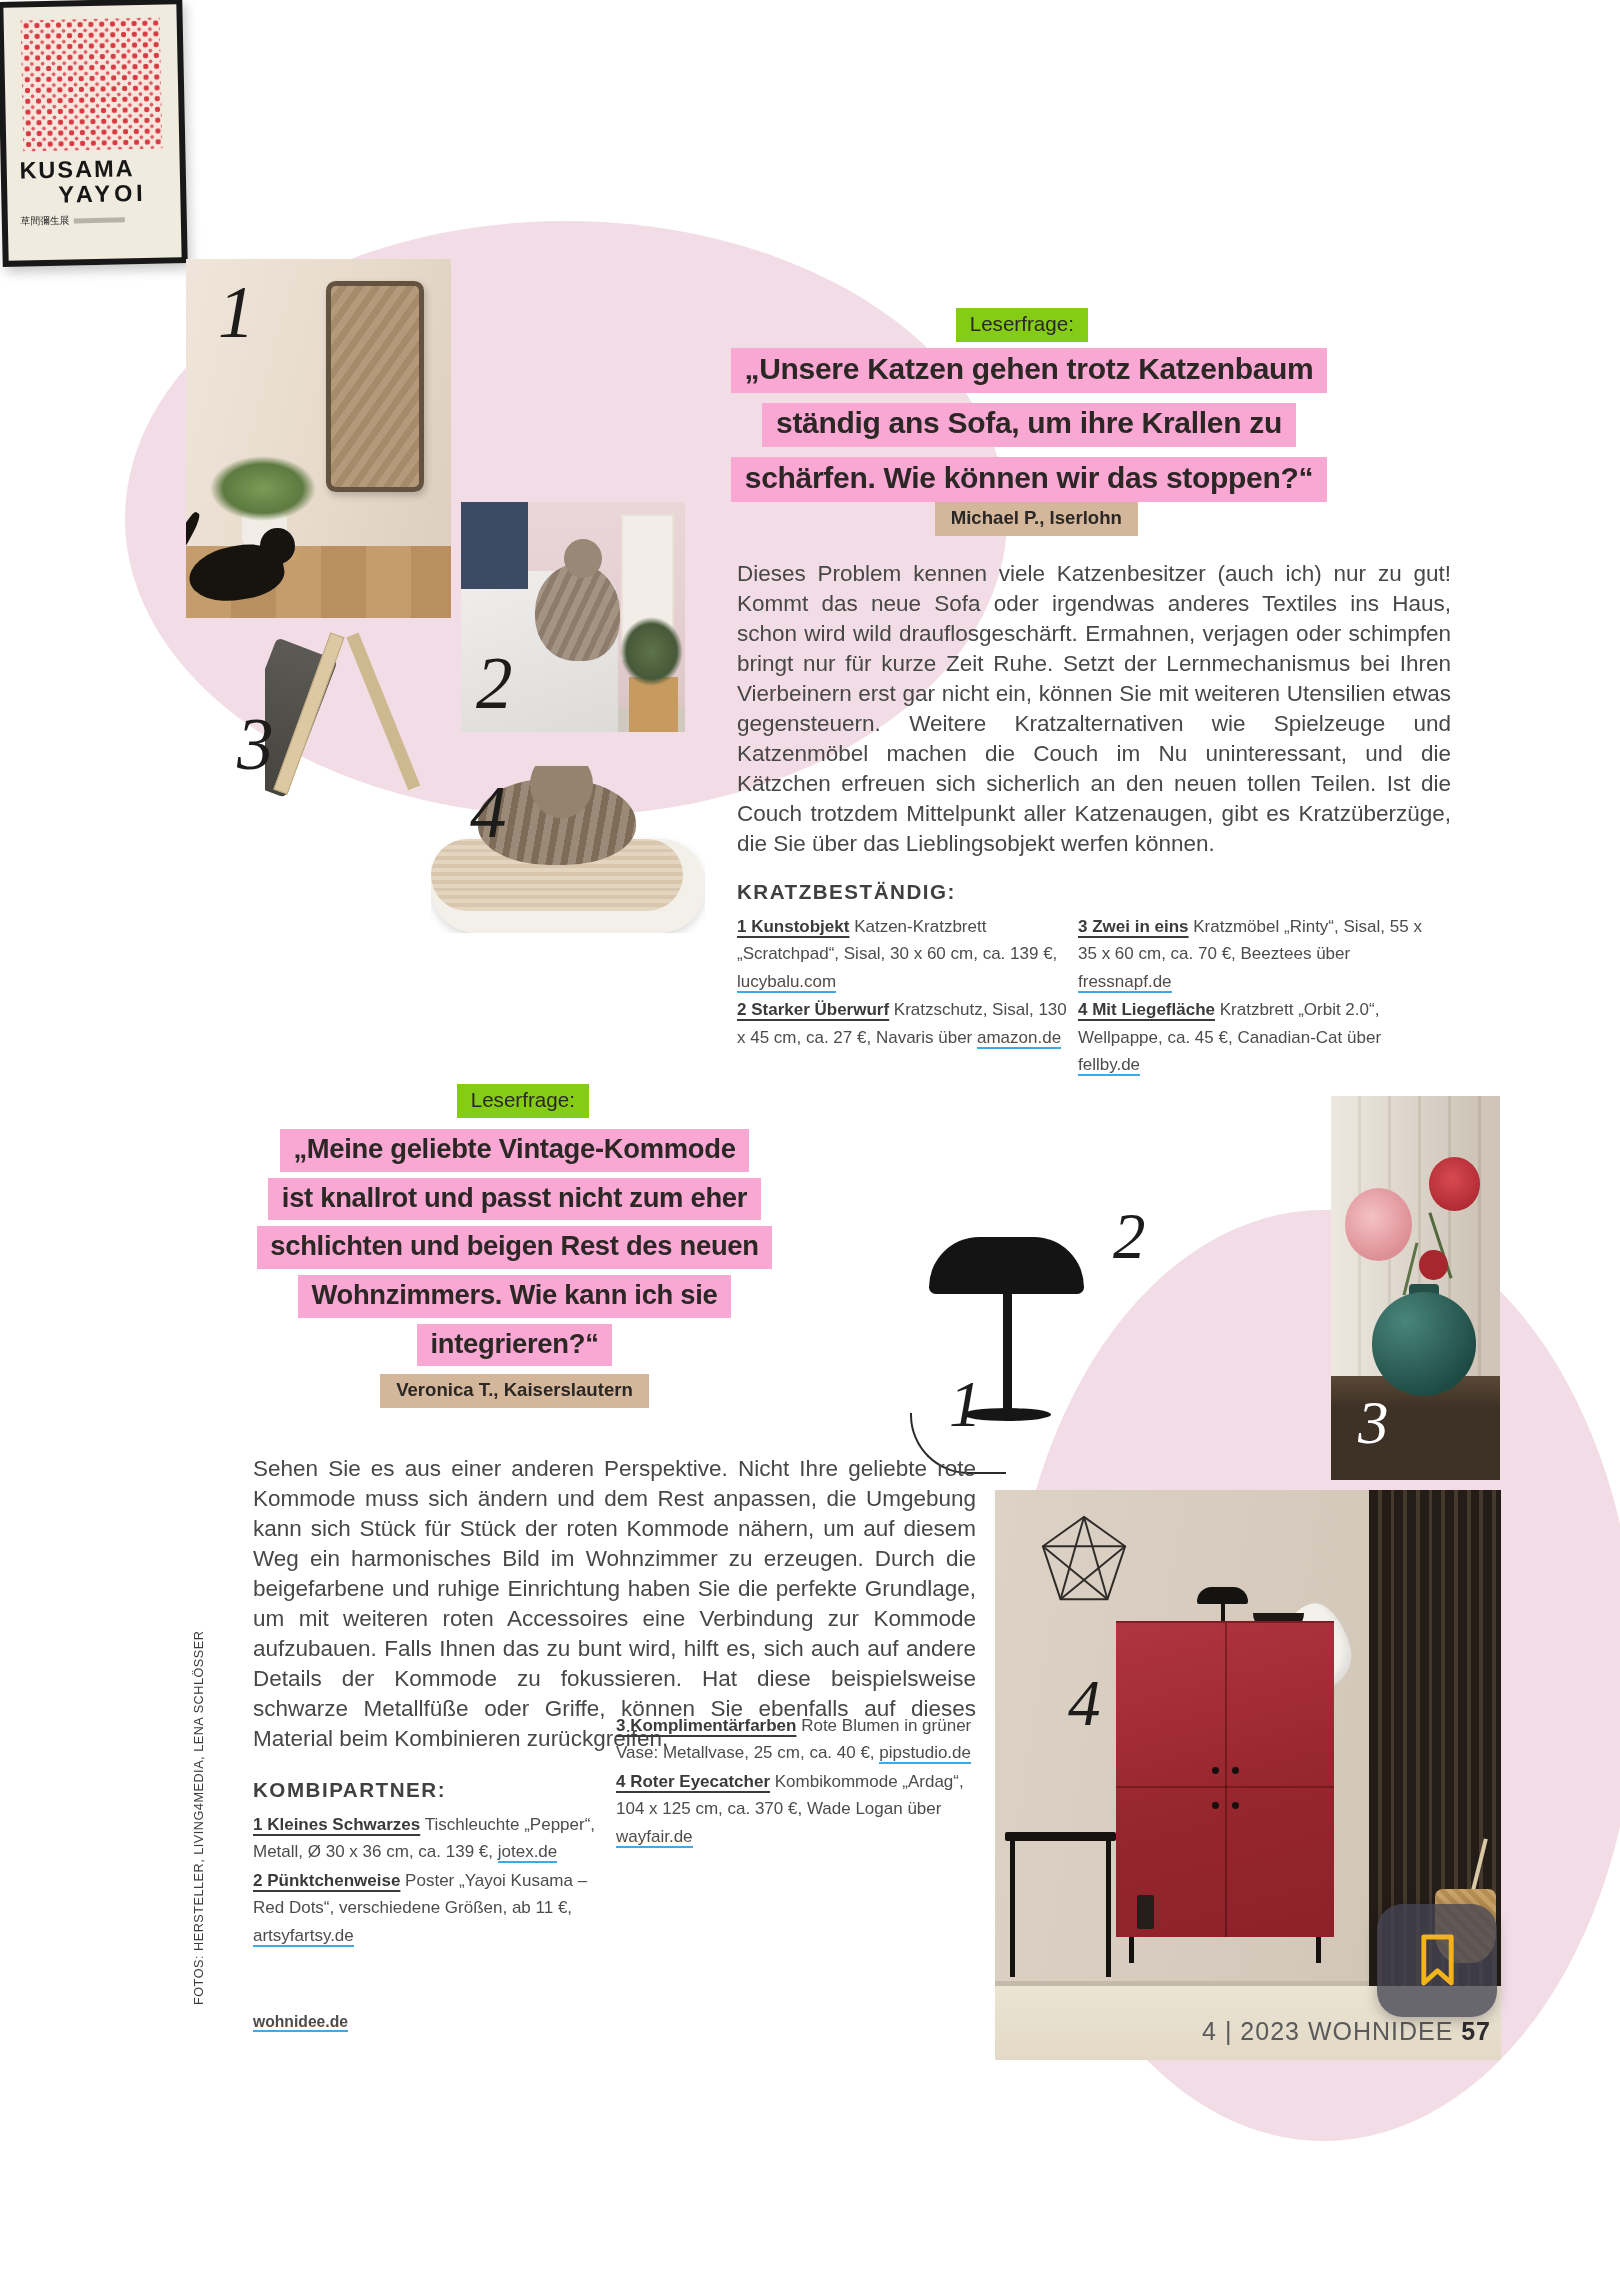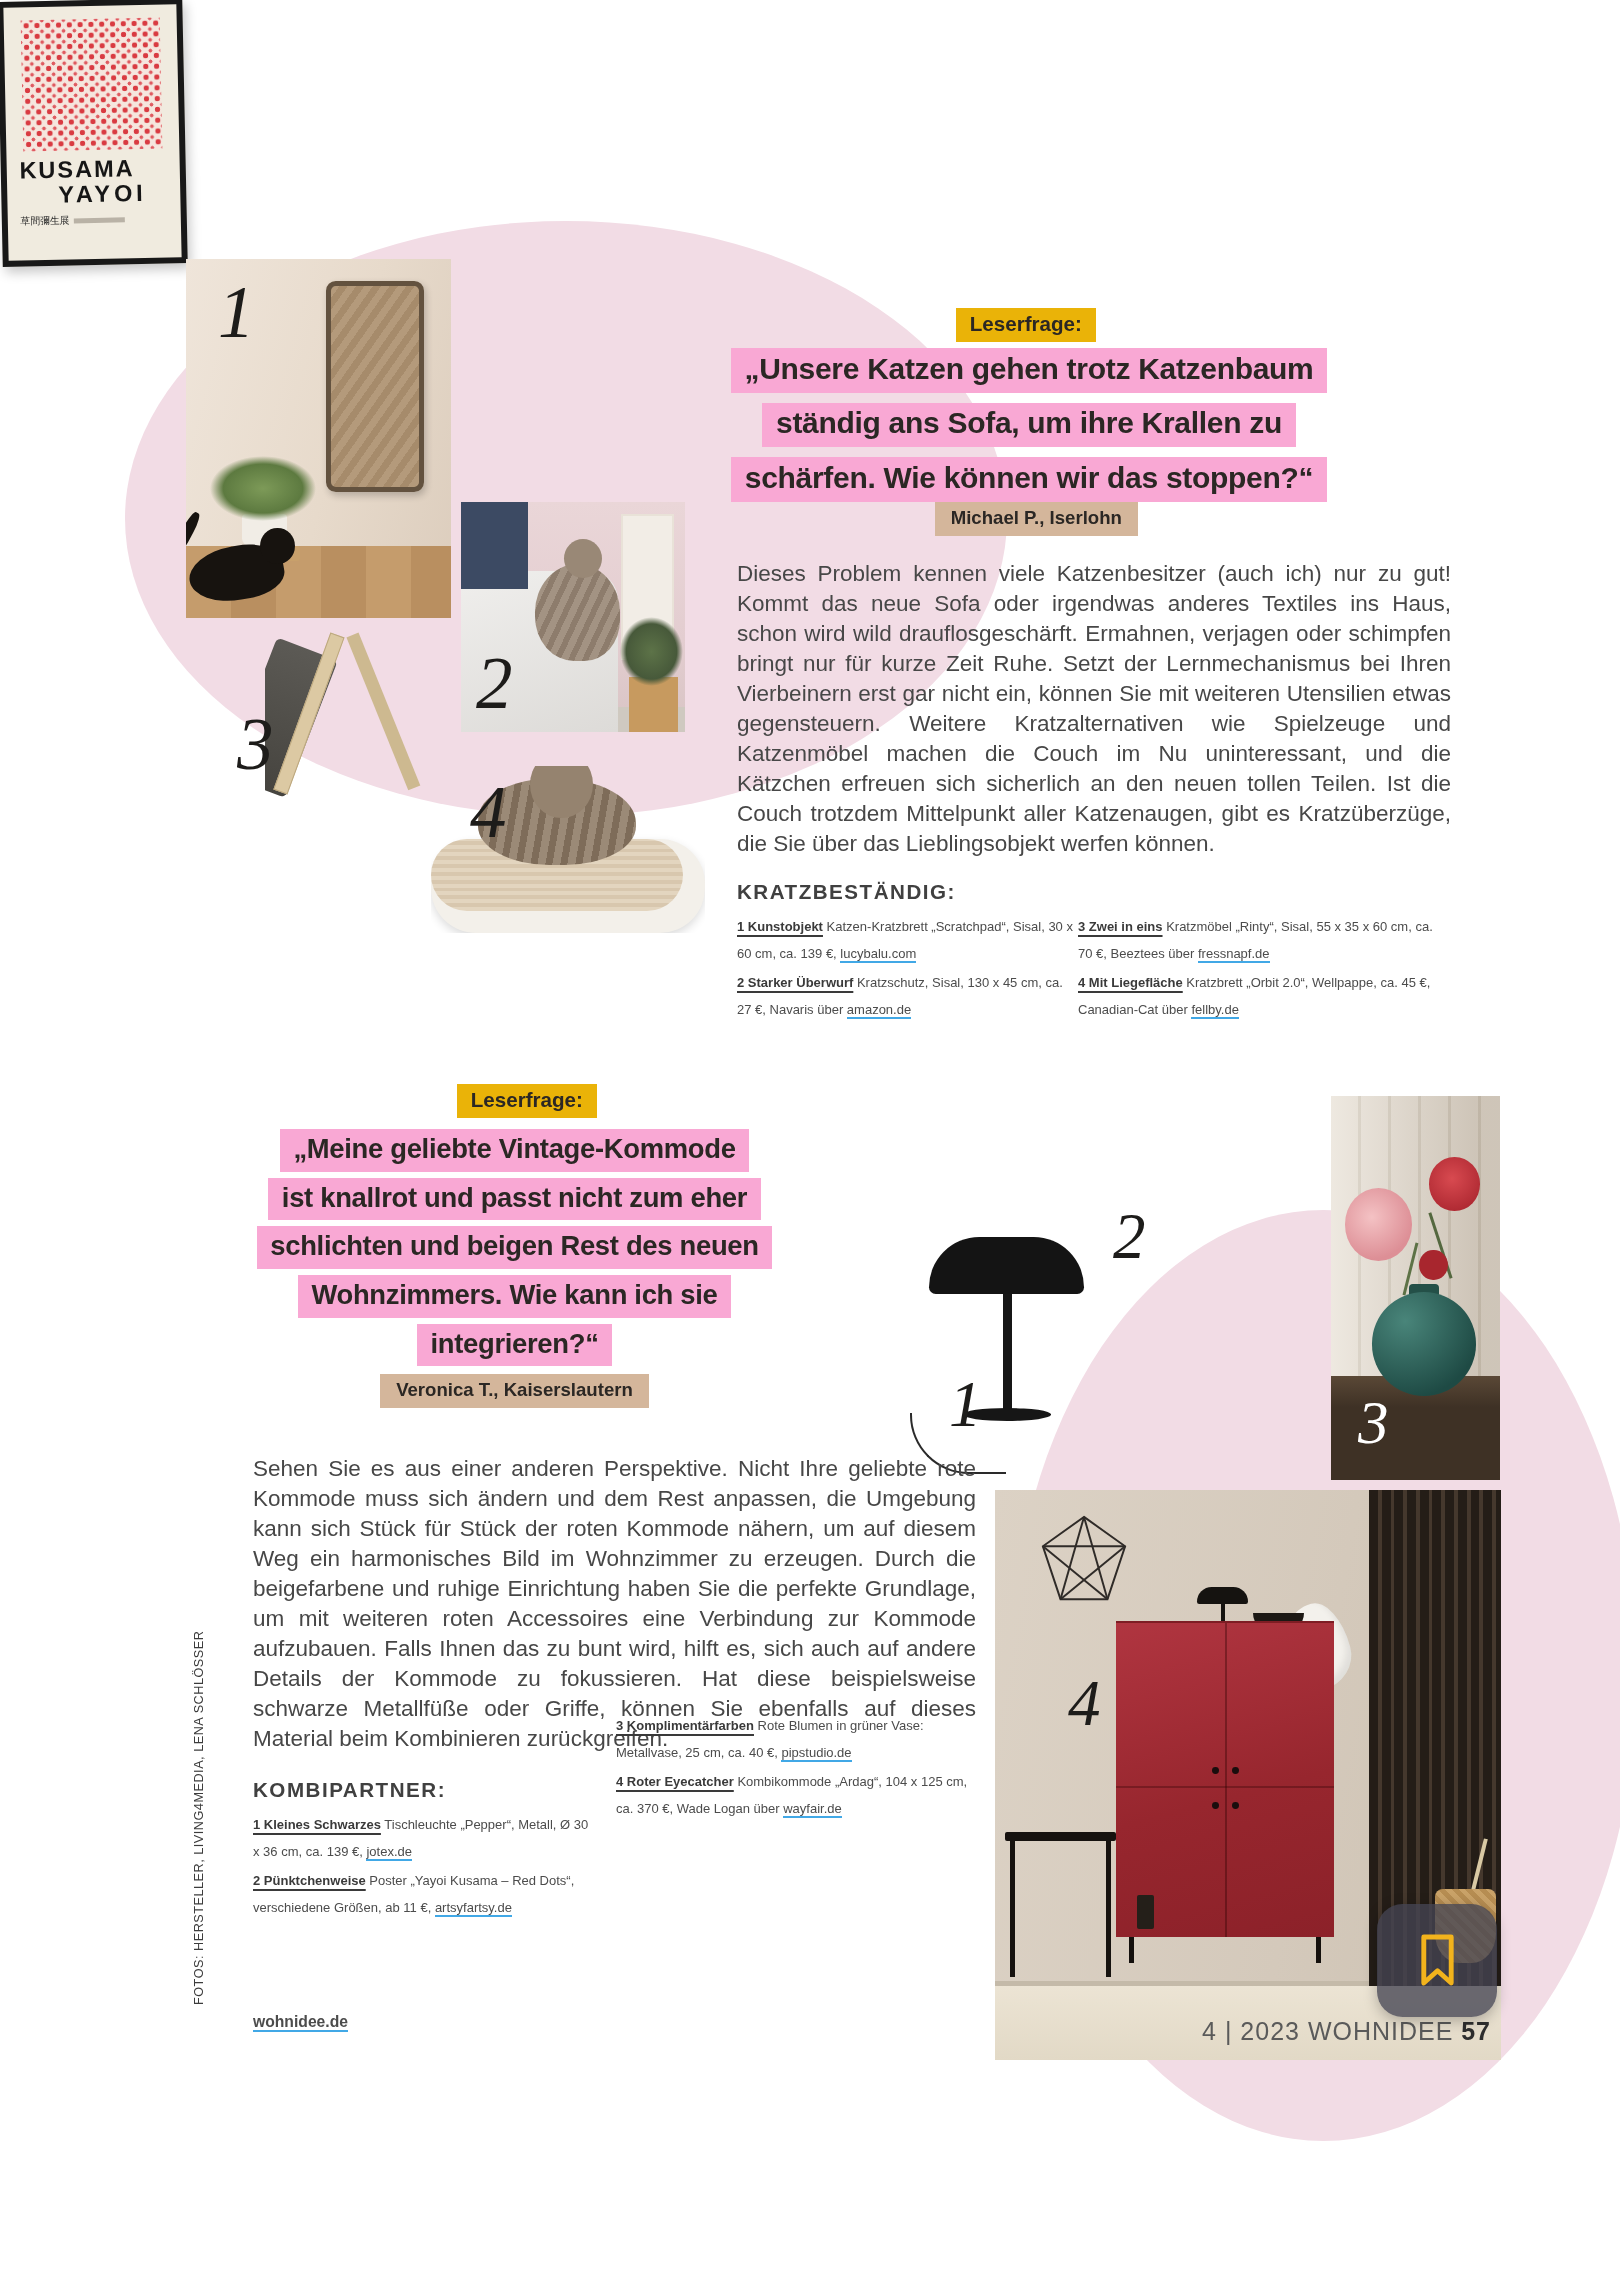"Leserfrage:" .label-box { background: #eab308 -> #84cc16; font-weight: bold -> normal }
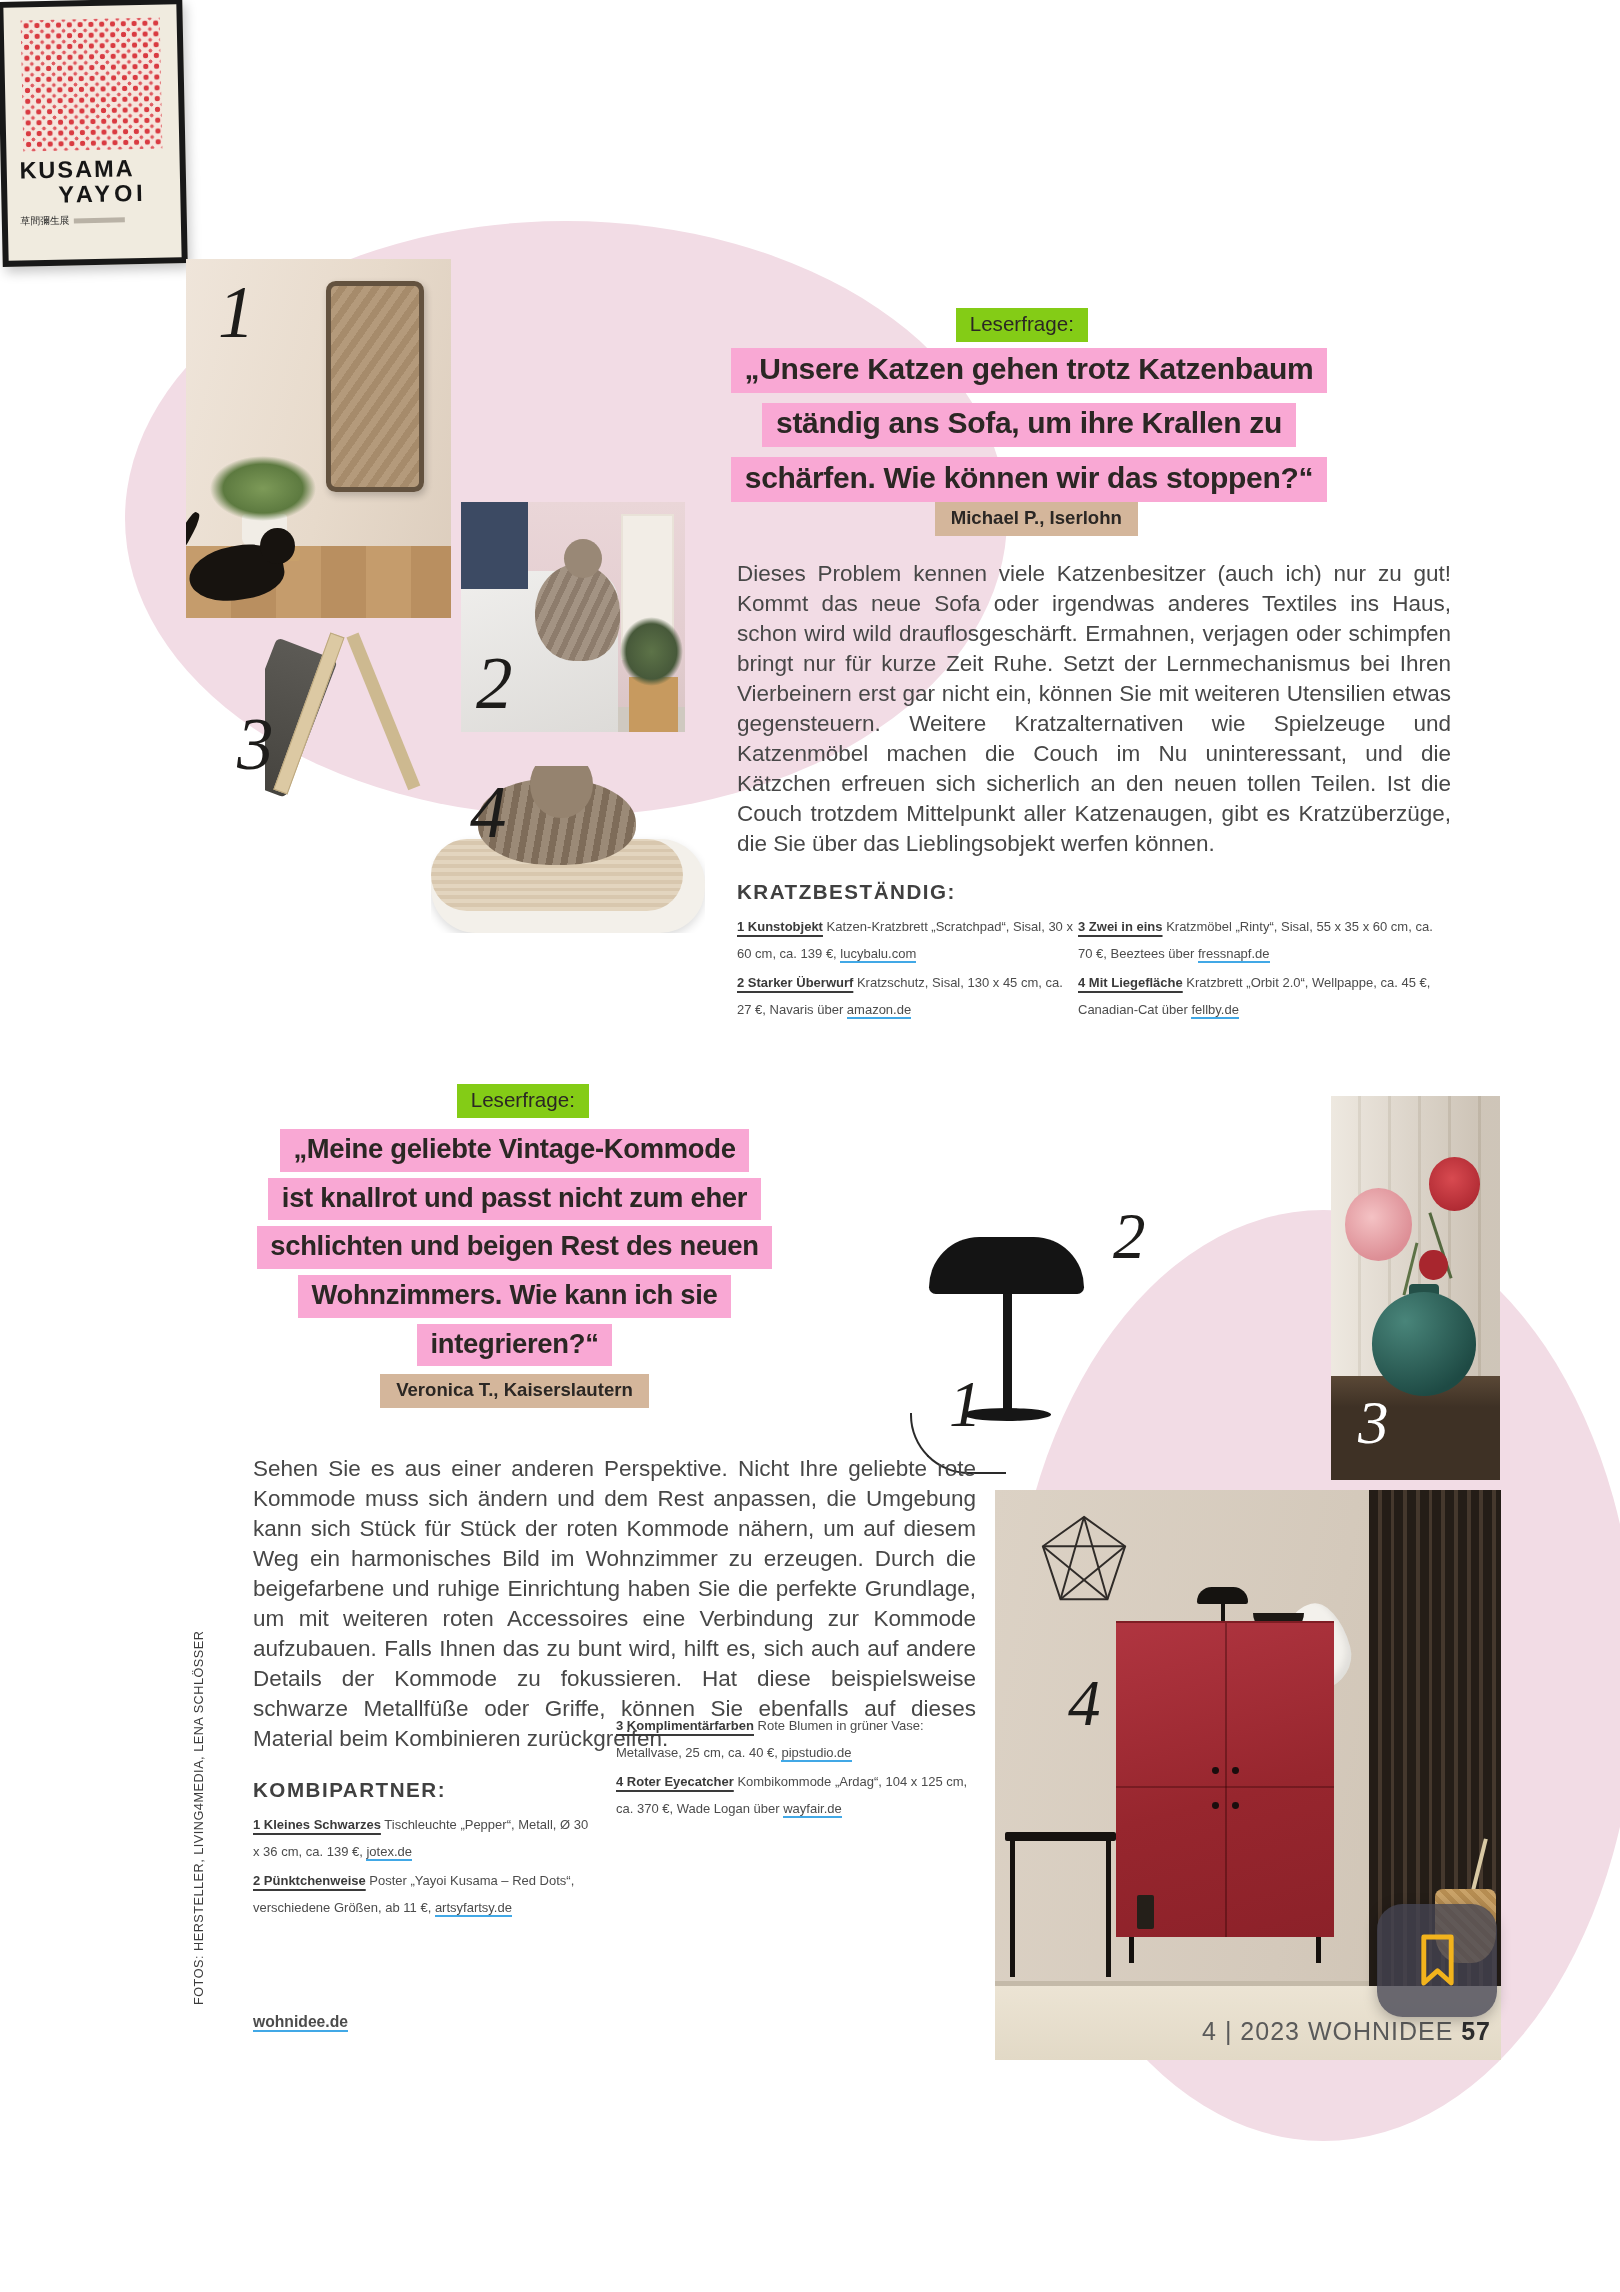"1 Kunstobjekt Katzen-Kratzbrett" .prod-col { font-size: 13px -> 17px }
